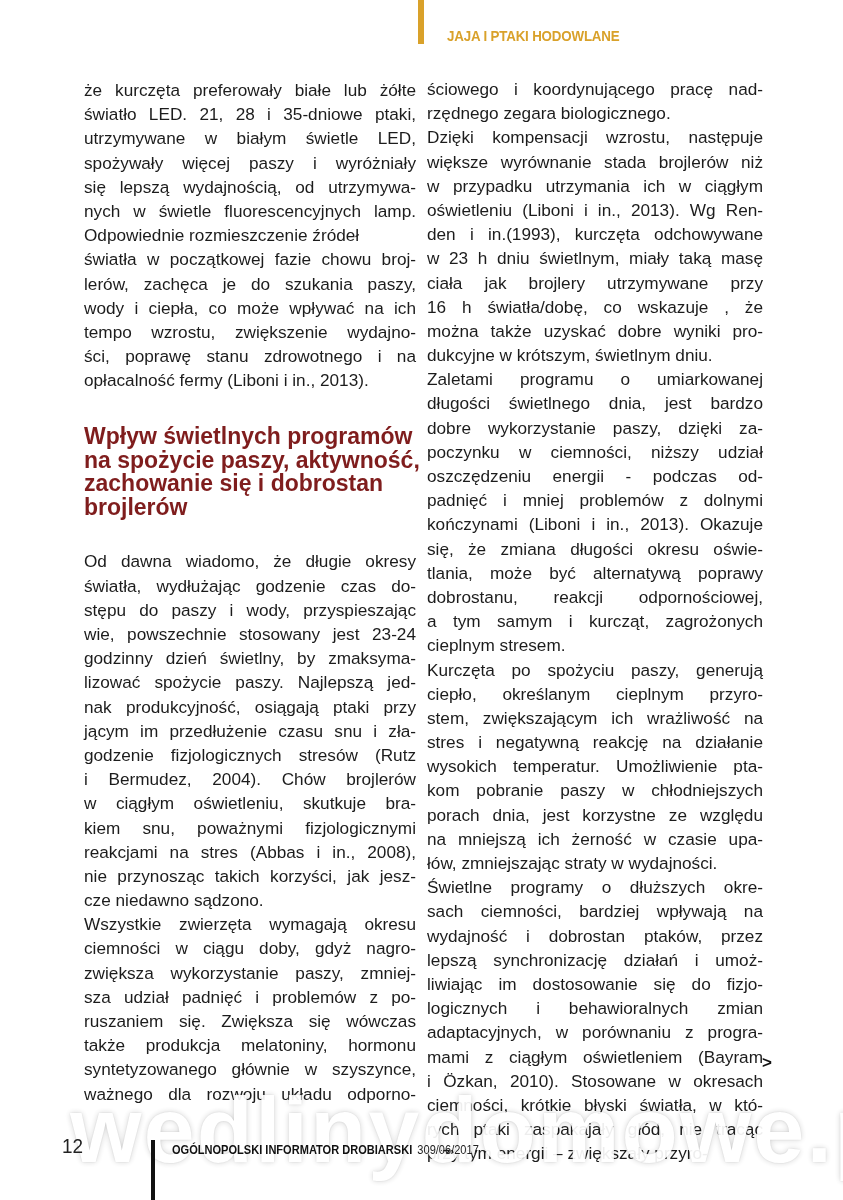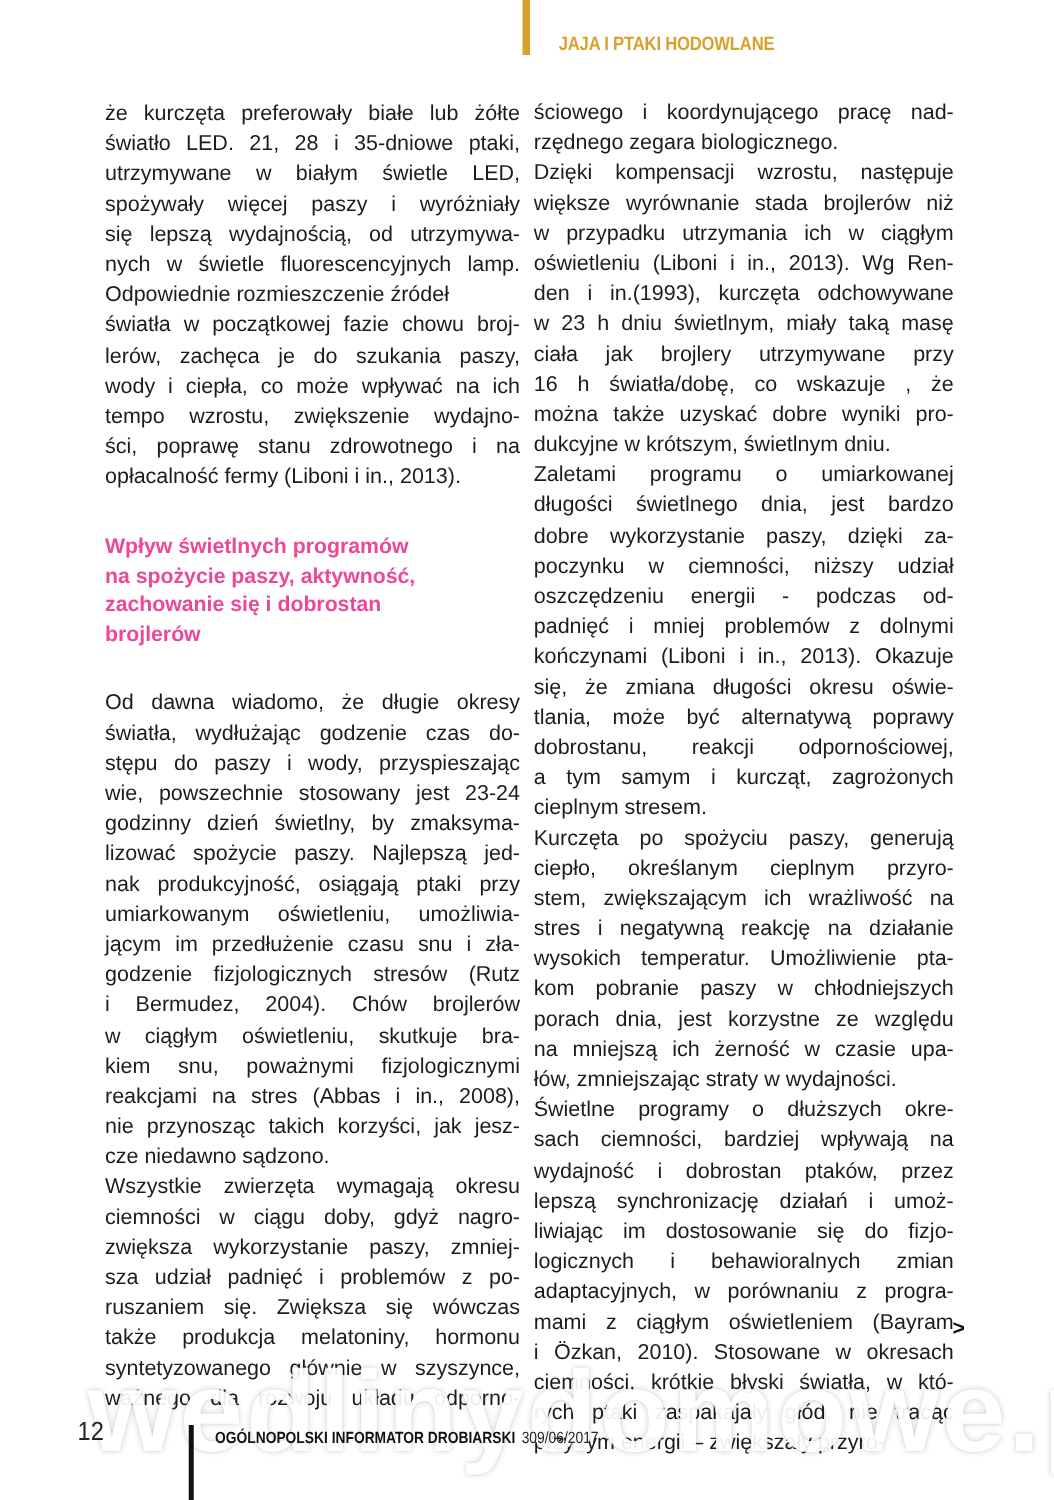"Wpływ świetlnych programów" .heading { color: #ec4899 -> #7f1d1d; font-size: 17px -> 23px }
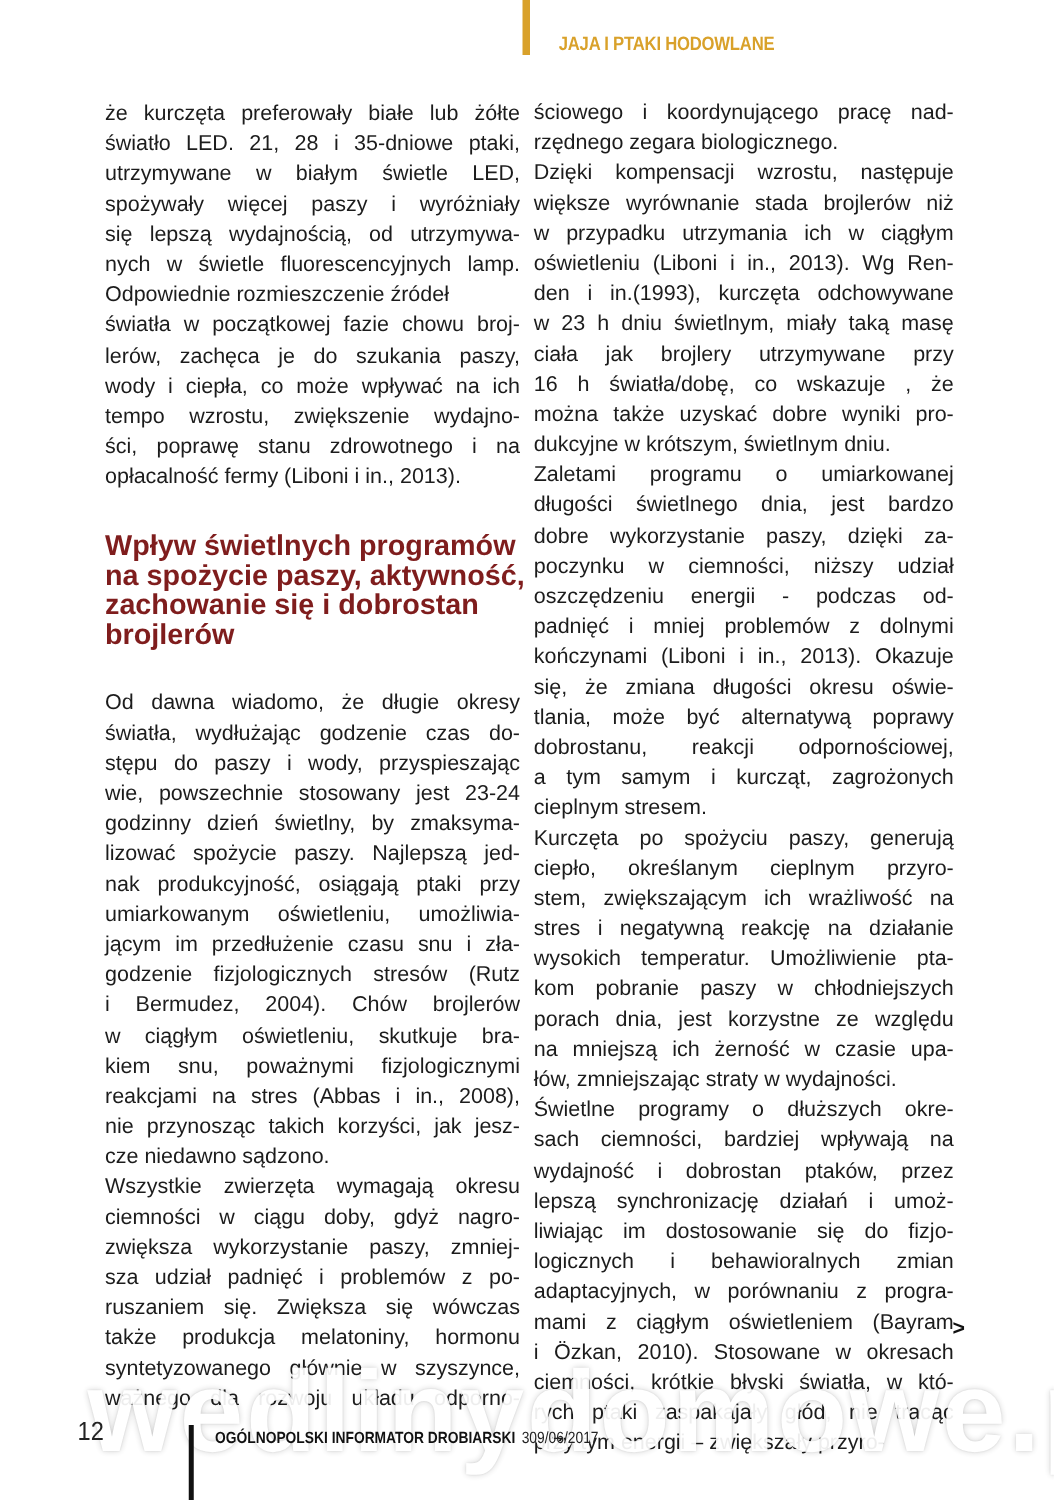"umiarkowanym oświetleniu, umożliwia-" span.line { html: <span>umiarkowanym oświetleniu, umożliwia-</span> -> none }
